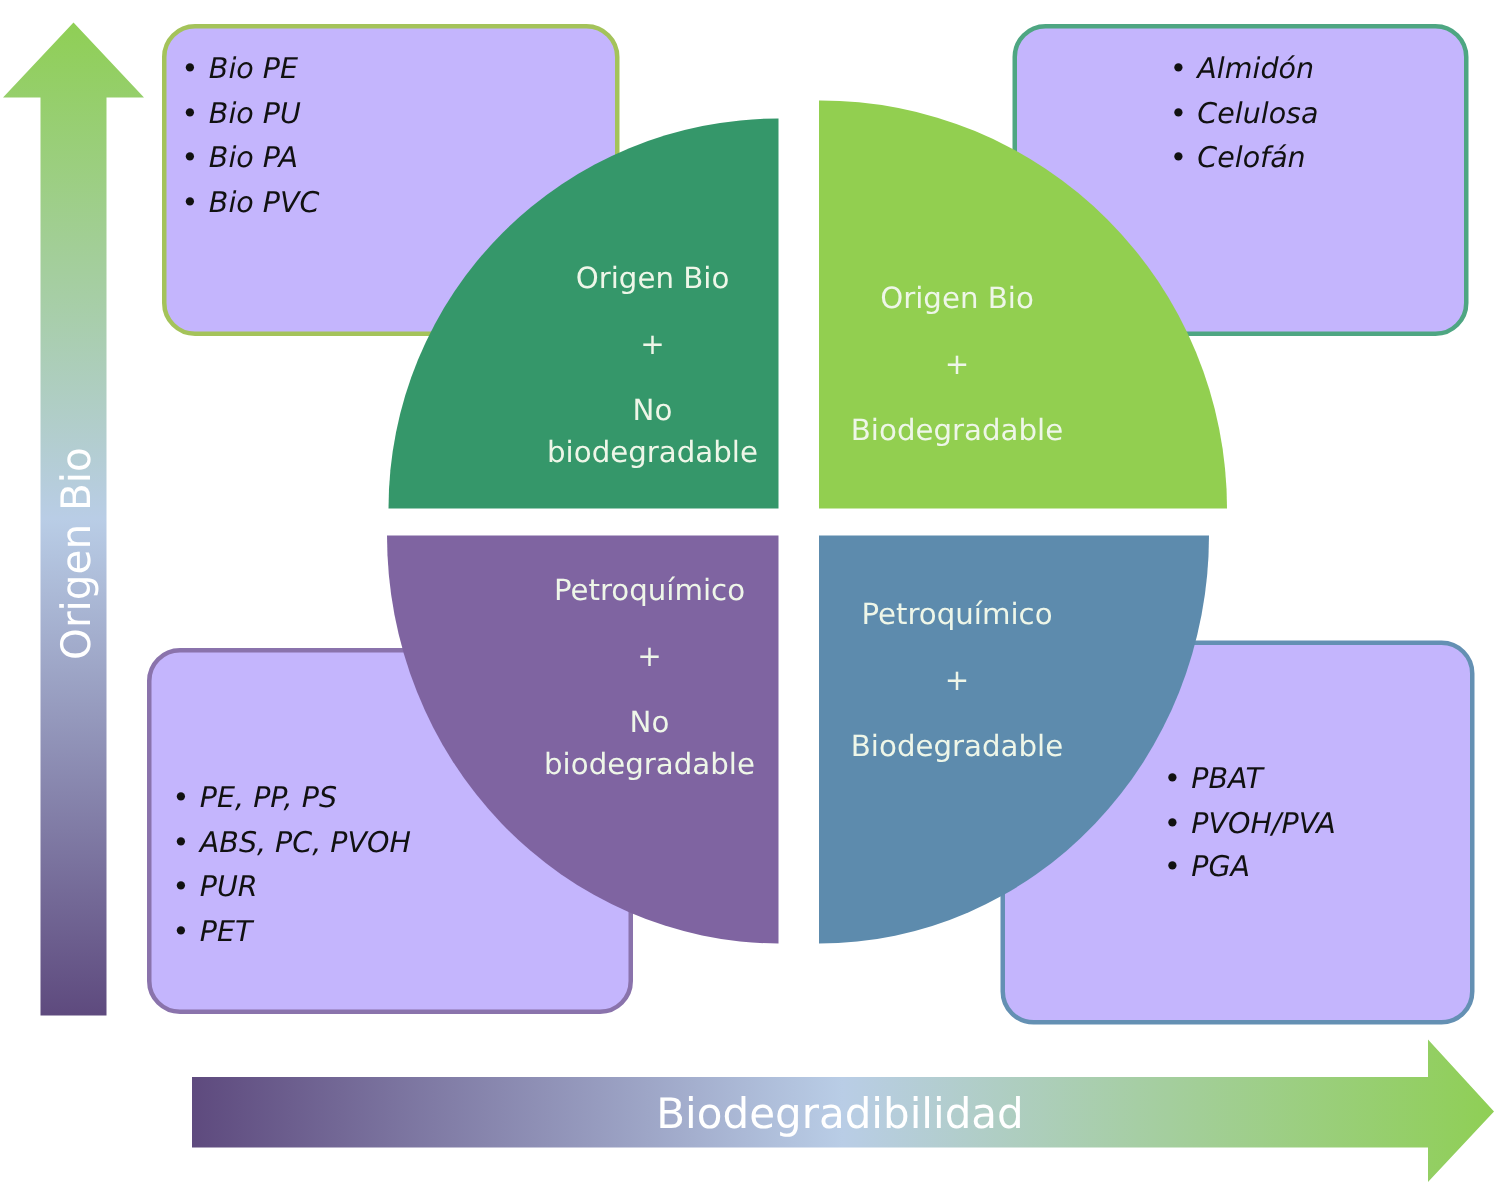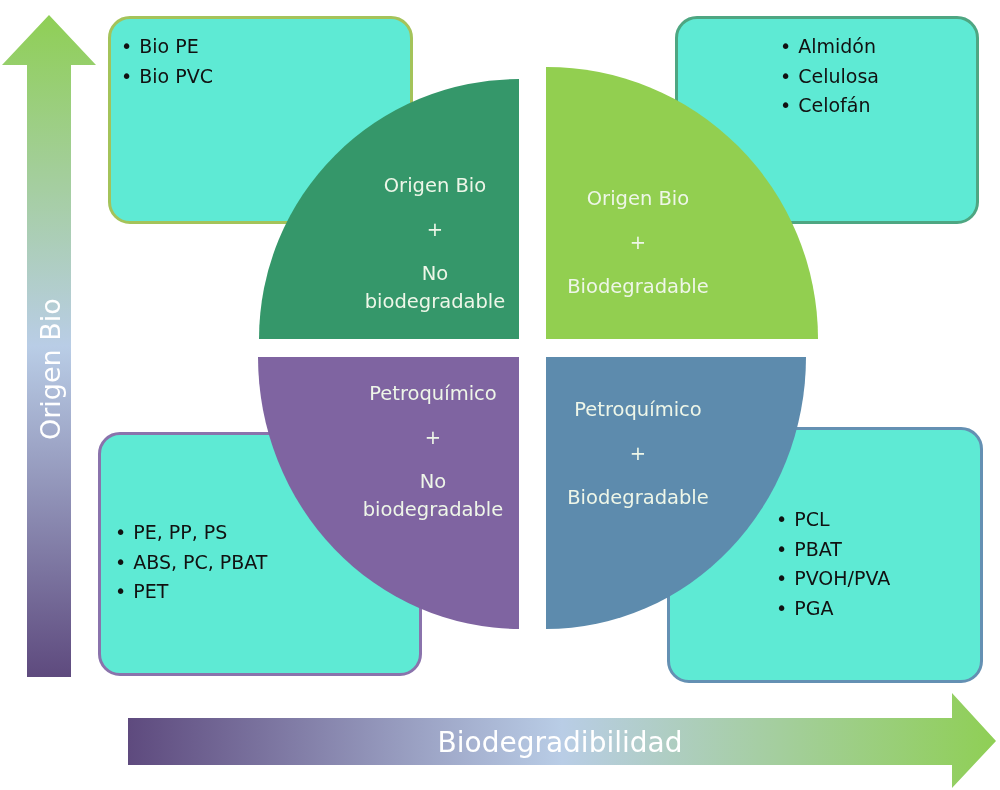"Bio PE" .box { background: #5eead4 -> #c4b5fd; font-style: none -> italic }
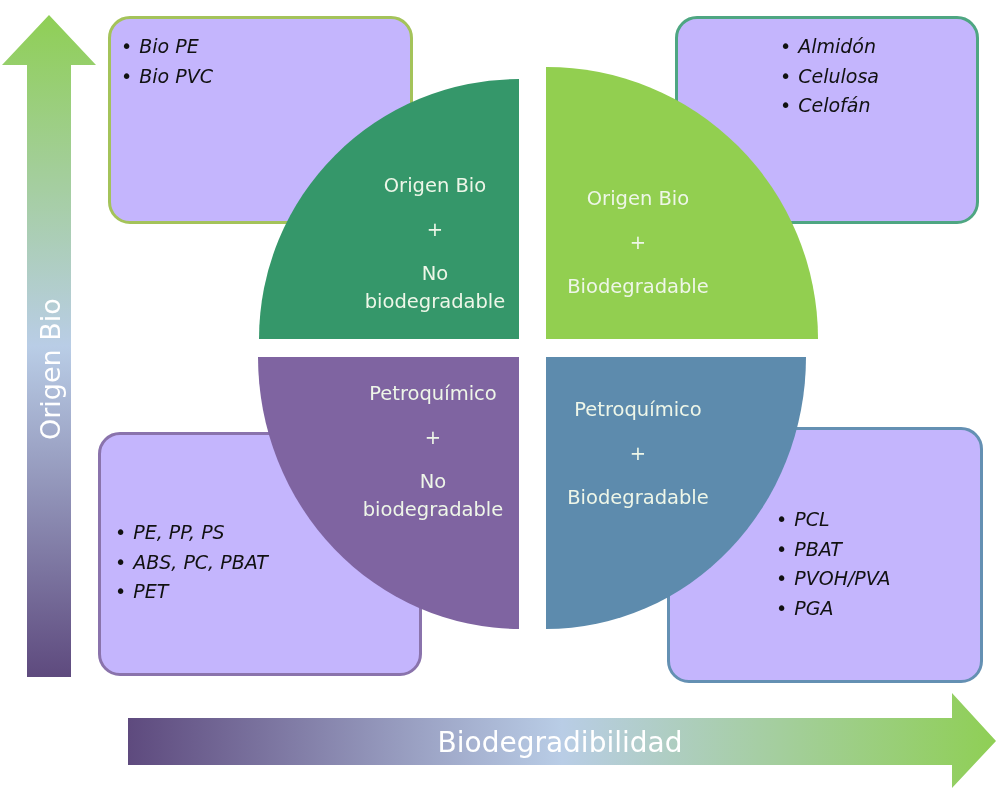"Bio PU" li { html: none -> <li>Bio PU</li> }
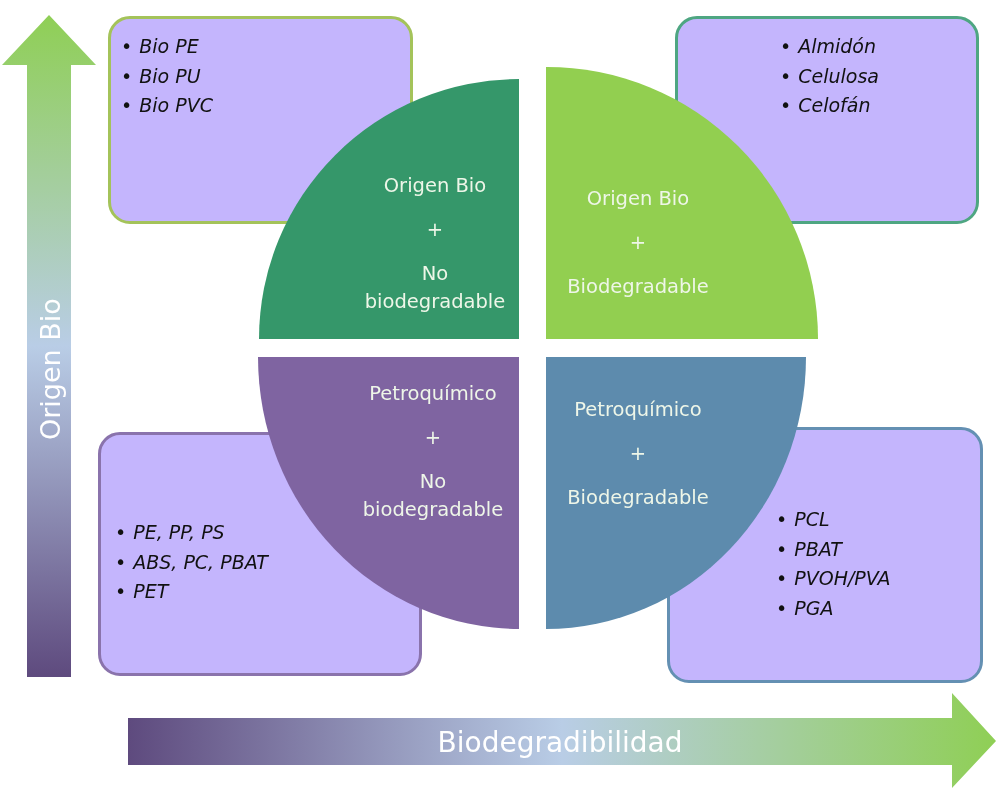"Bio PA" li { html: none -> <li>Bio PA</li> }
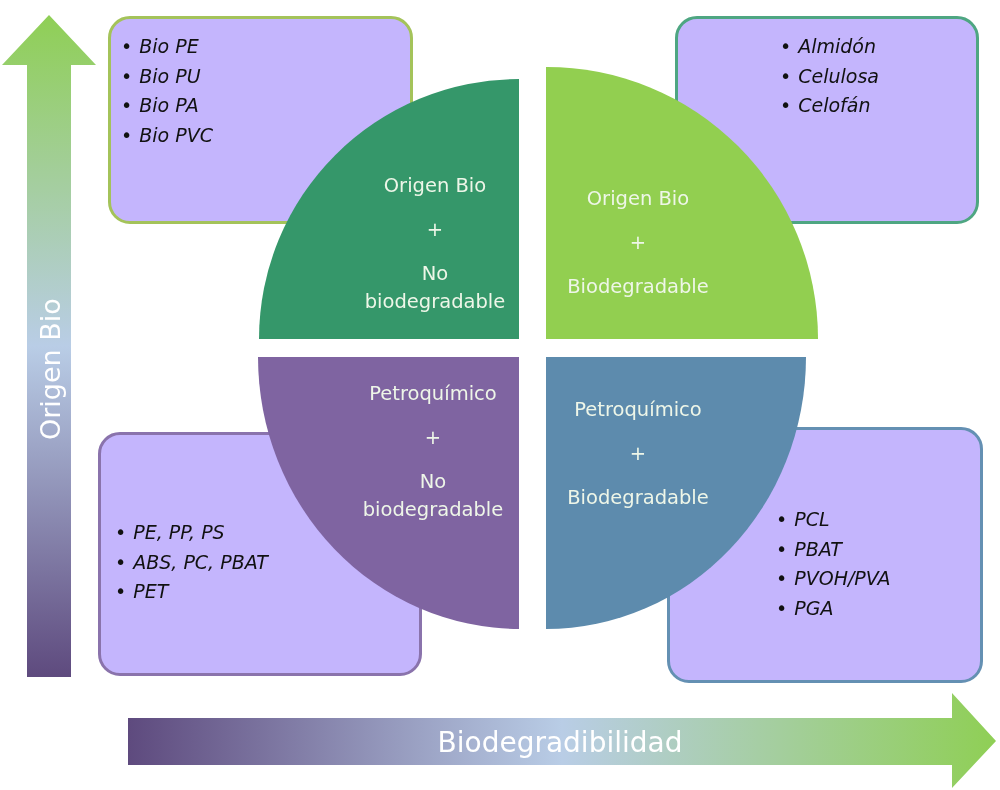"PCL" li { html: <li>PCL</li> -> none }
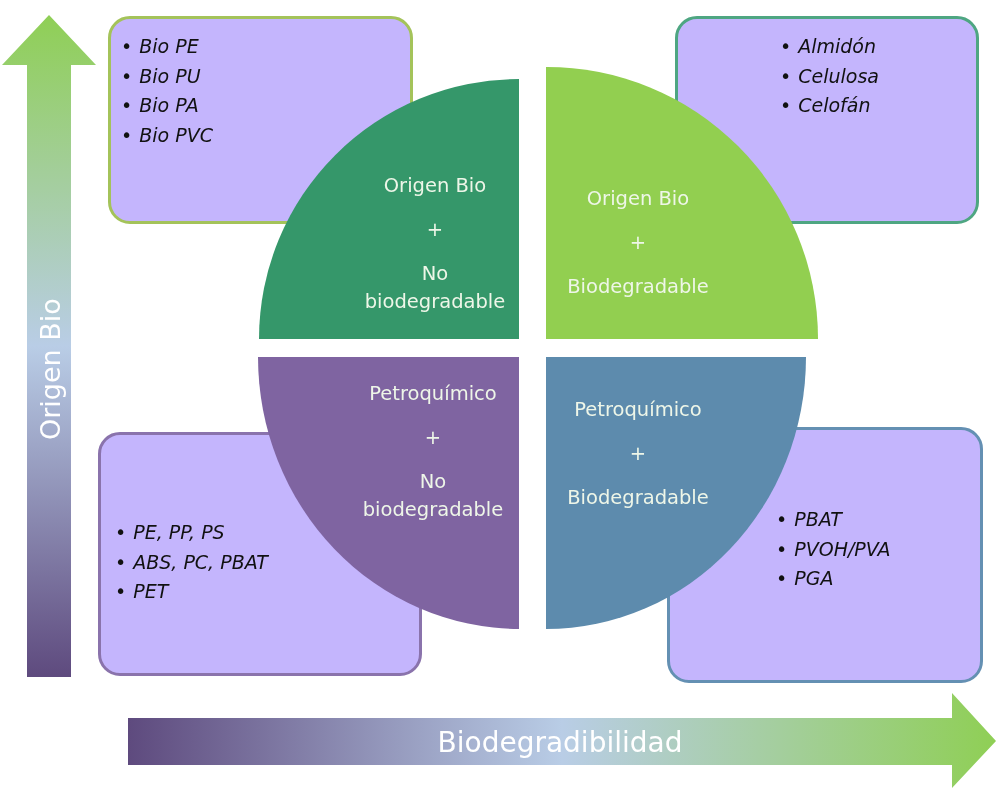"ABS, PC, PBAT" li { text: PBAT -> PVOH }
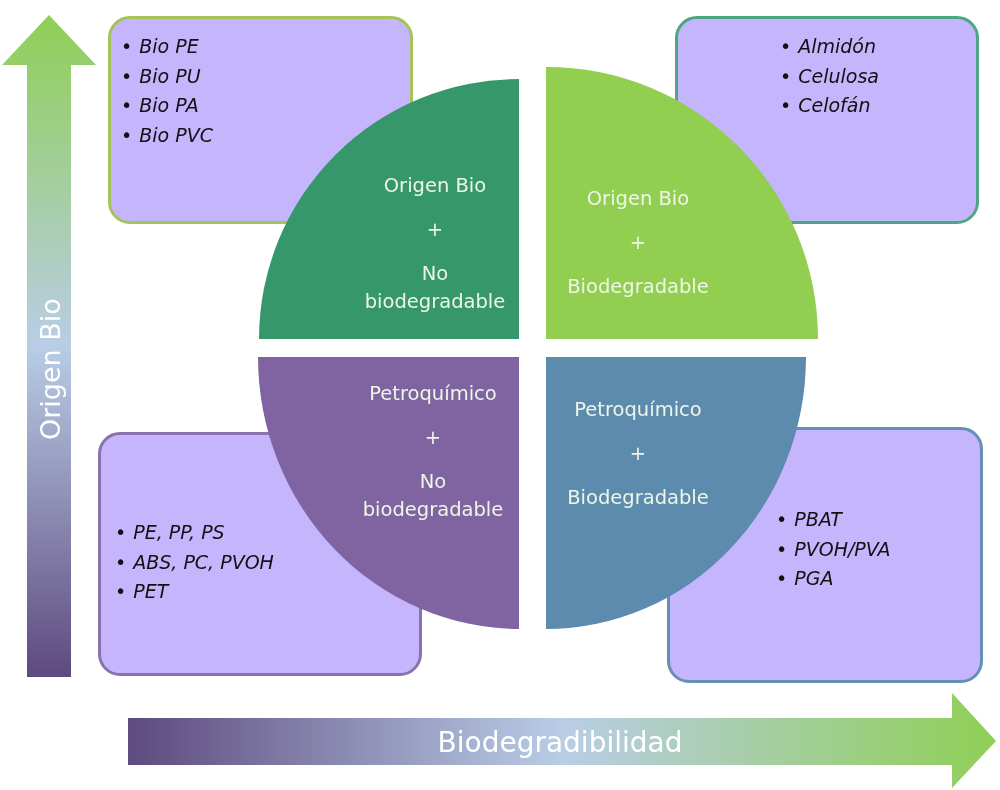"PUR" li { html: none -> <li>PUR</li> }
